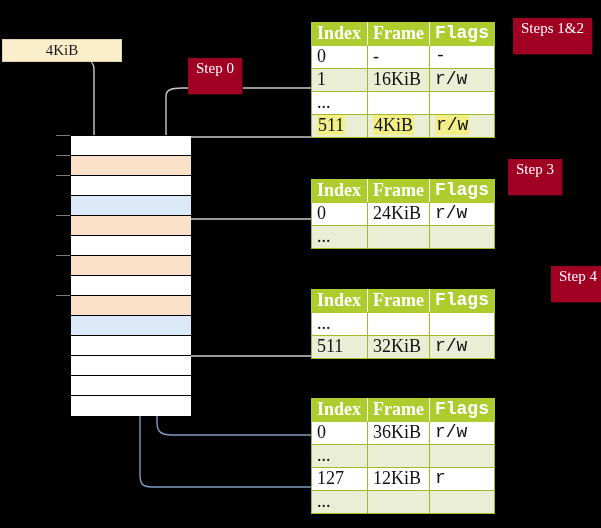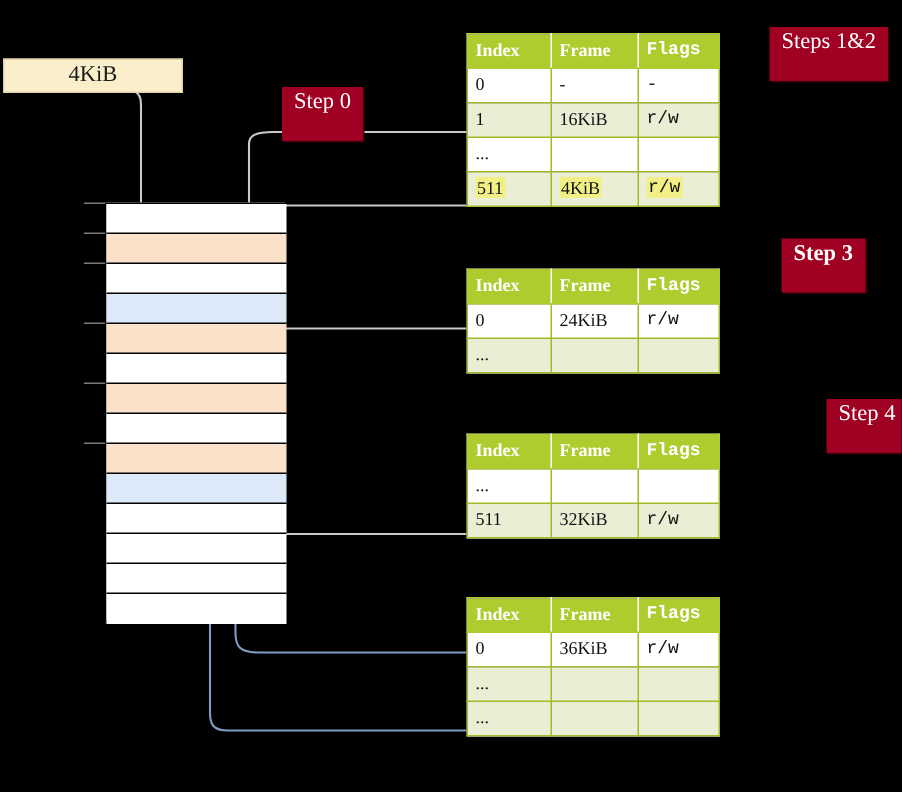"Index" .ptable { background: #8b5cf6 -> #3b82f6; font-size: 12px -> 18px }
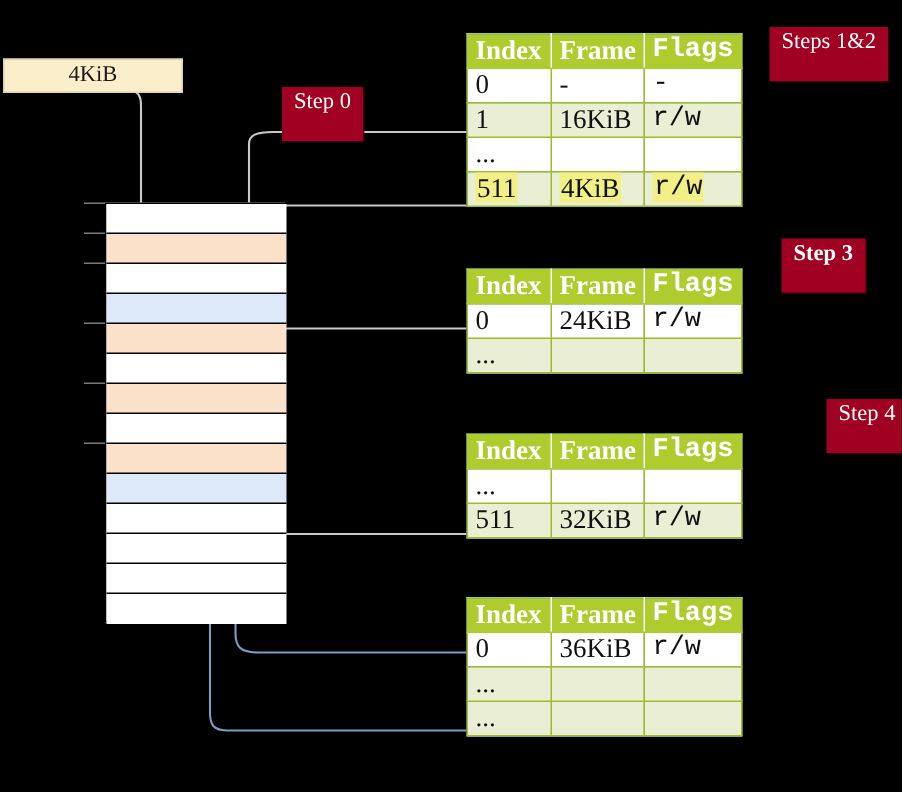"Step 3" div.step-badge { font-weight: bold -> none; left: 521px -> 508px }
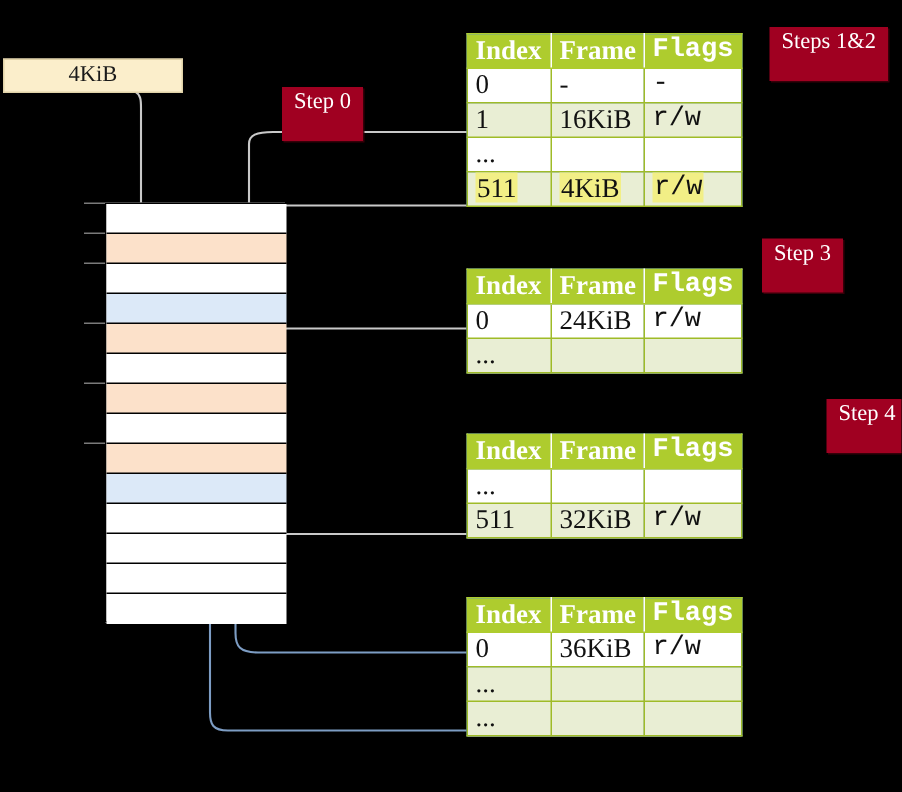"127" tr.plain { html: none -> <tr> <td>127</td> <td>12KiB</td> <td>r</td> </tr> }
